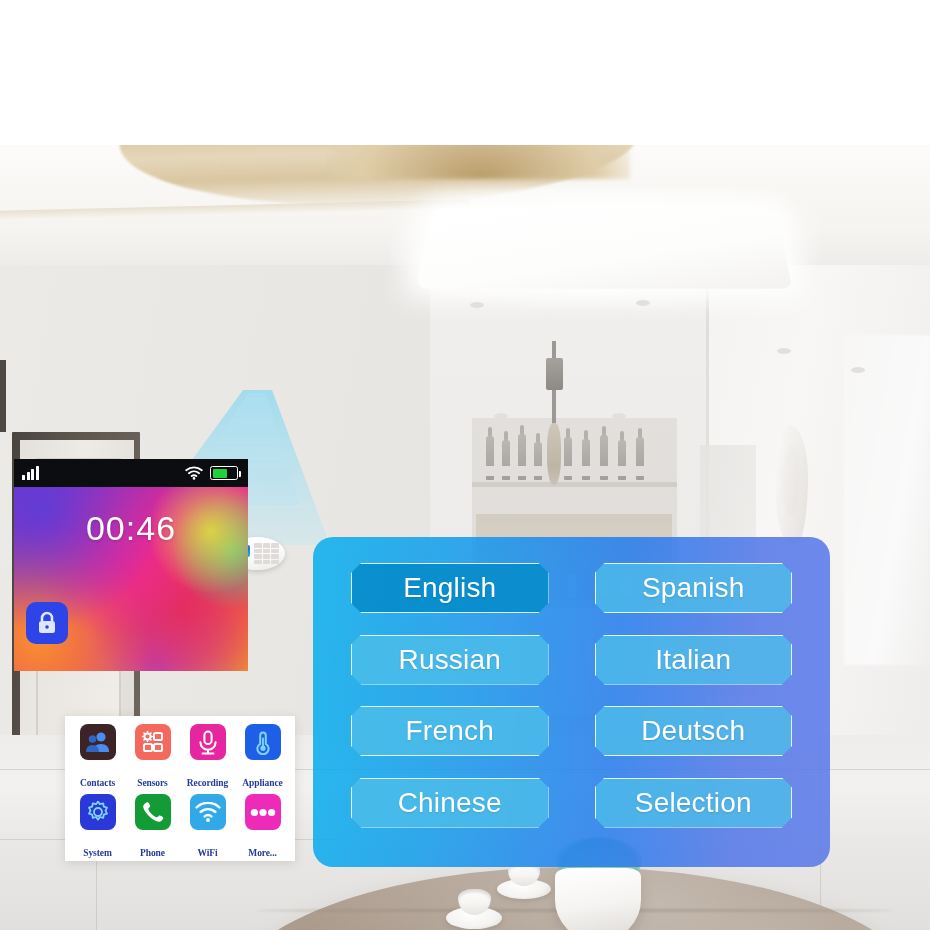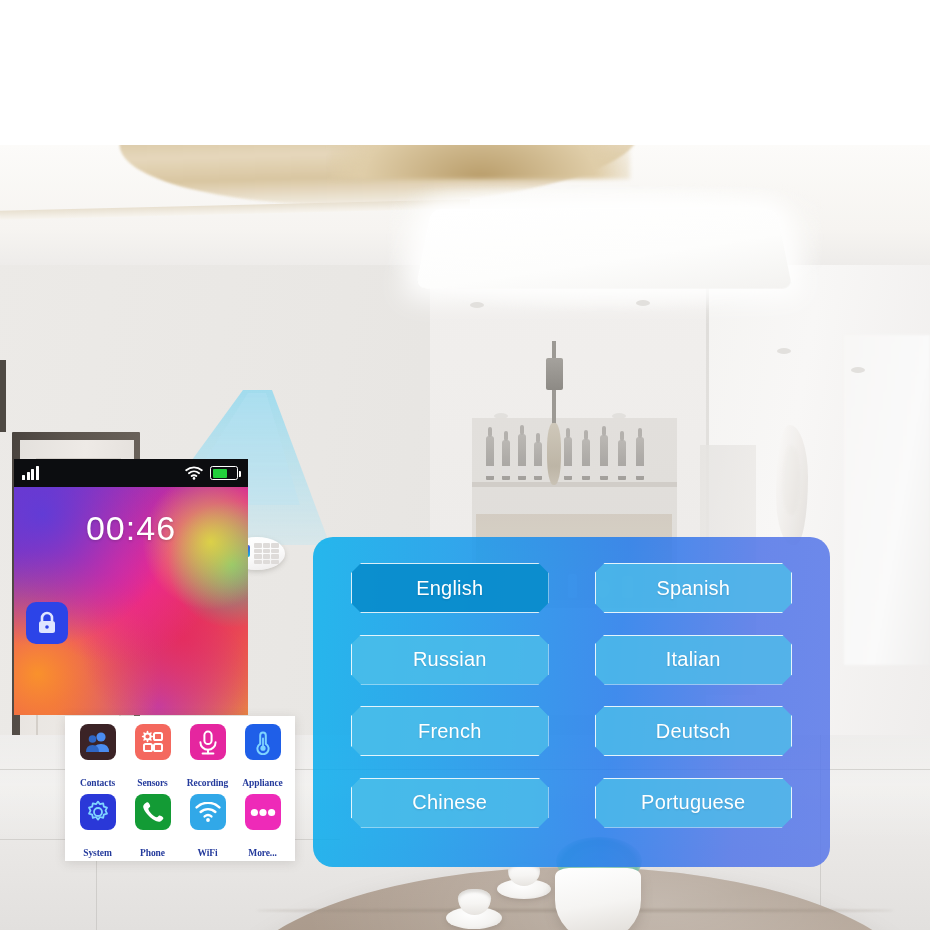"00:46" .device-wall { height: 228px -> 184px }
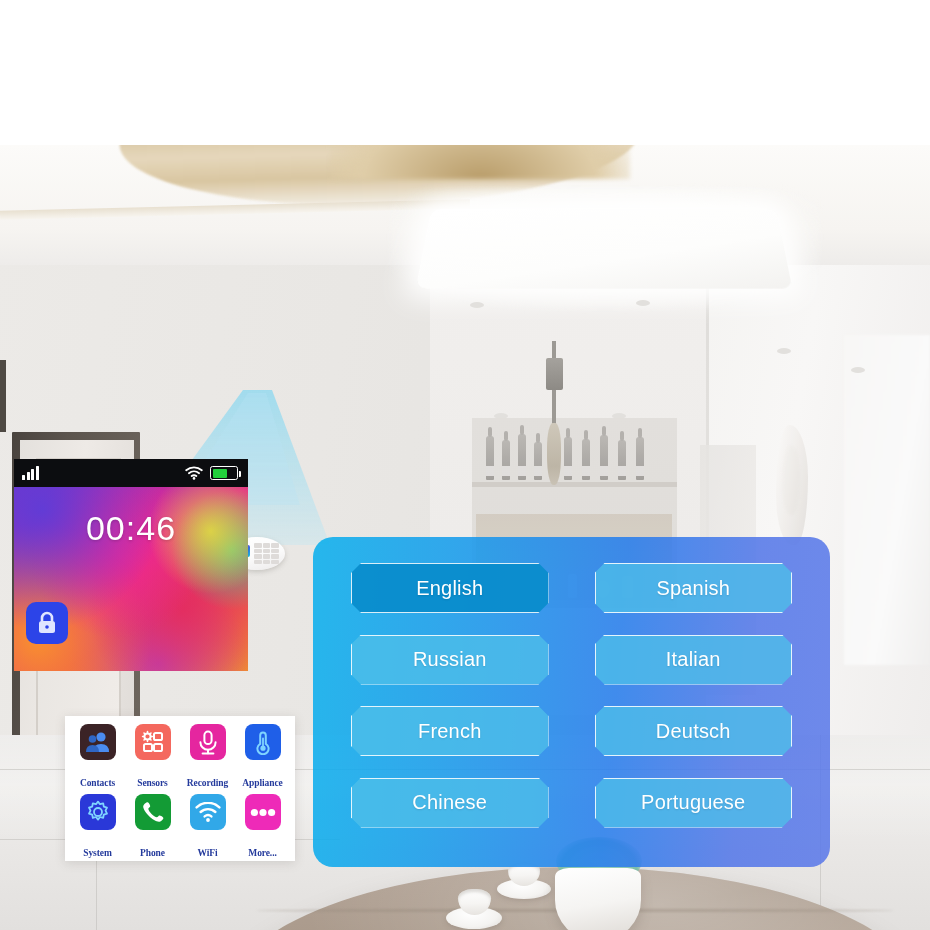"English" .lang-btn { font-size: 20px -> 28px }
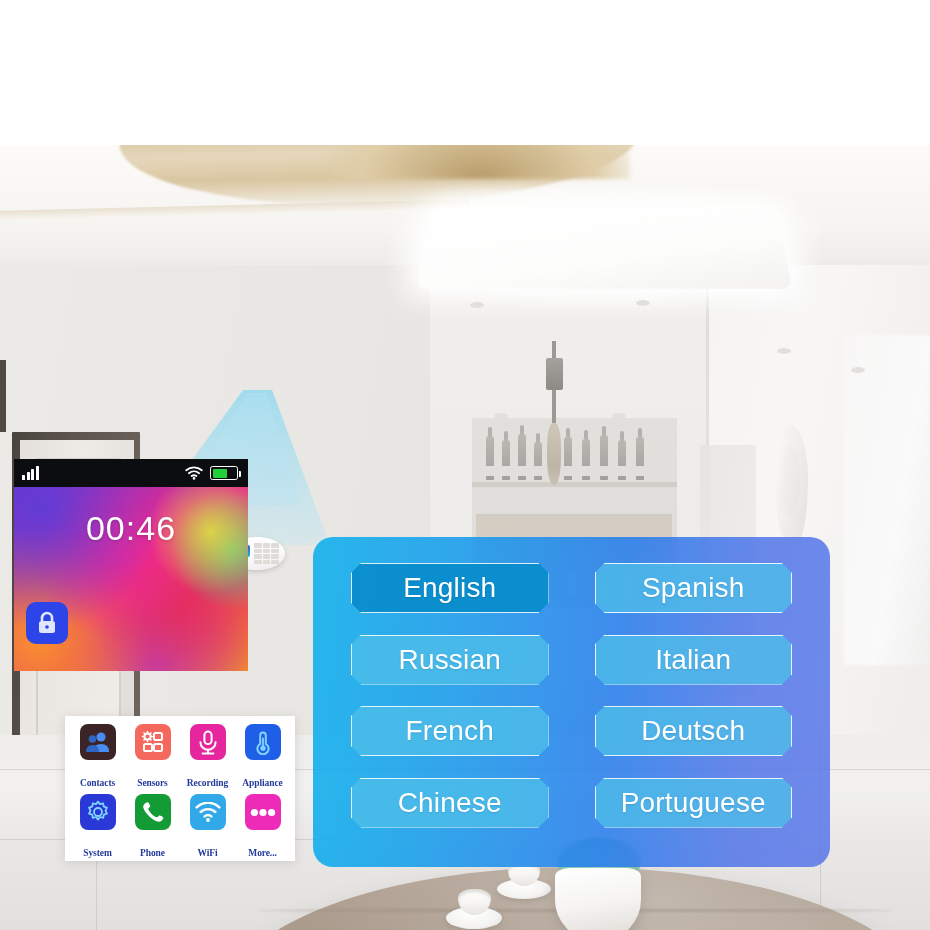"Portuguese" span { text: Portuguese -> Selection }
